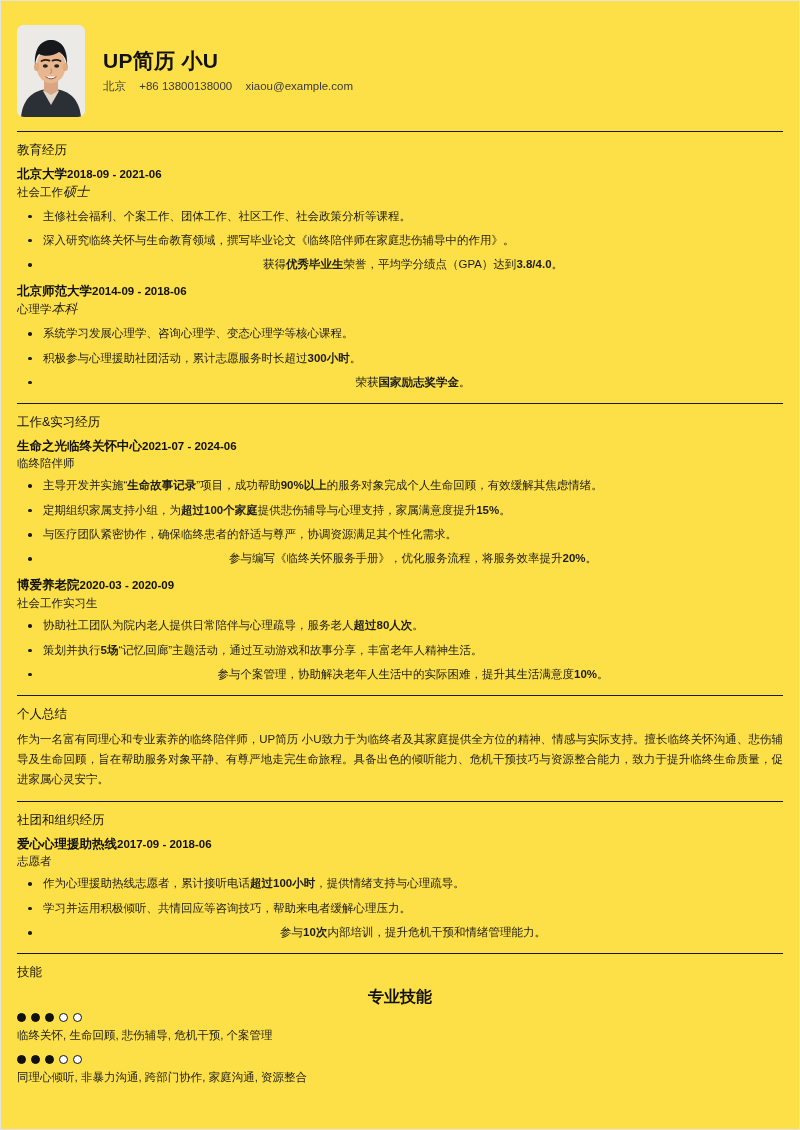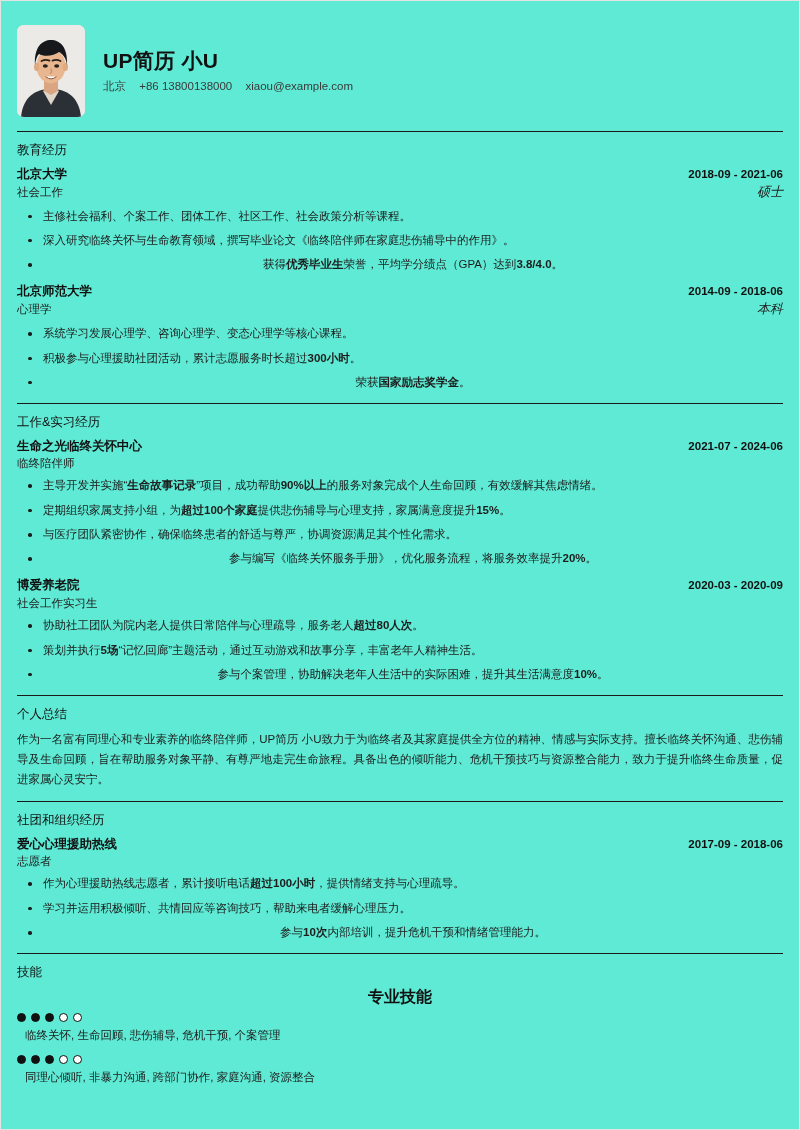"UP简历 小U" .page { background: #5eead4 -> #fde047 }
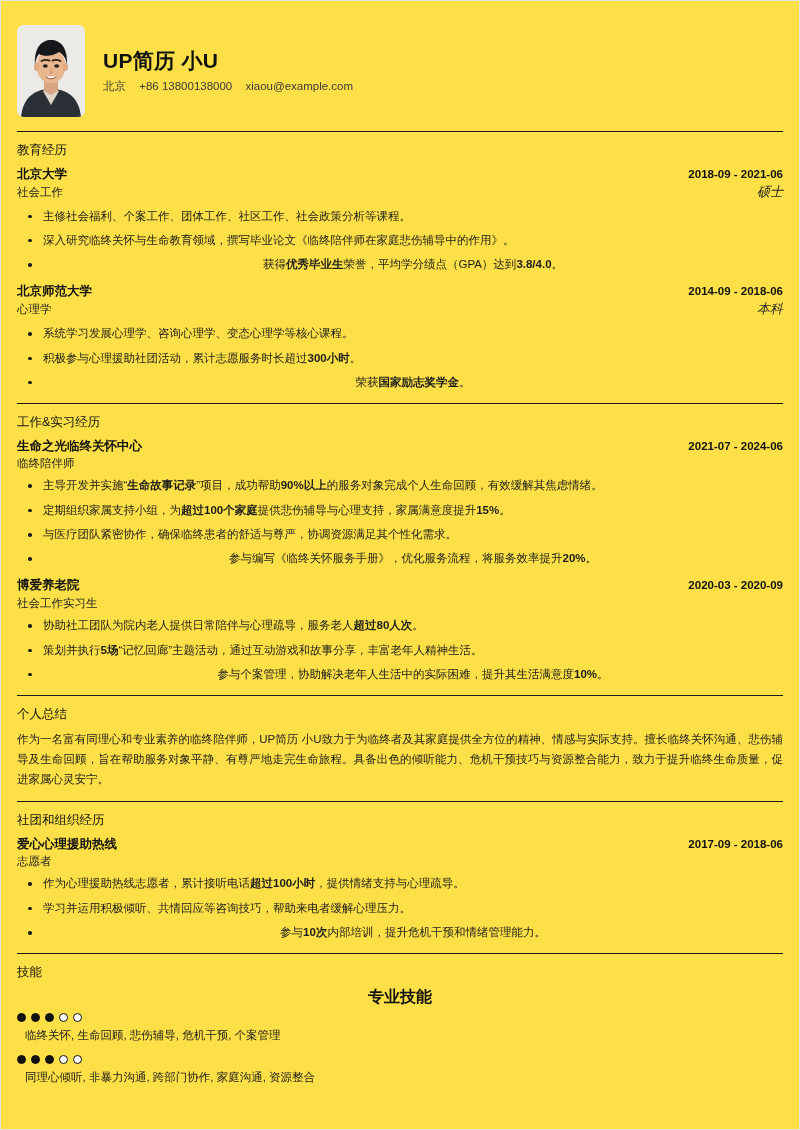"北京大学" .entry-row { justify-content: space-between -> flex-start }
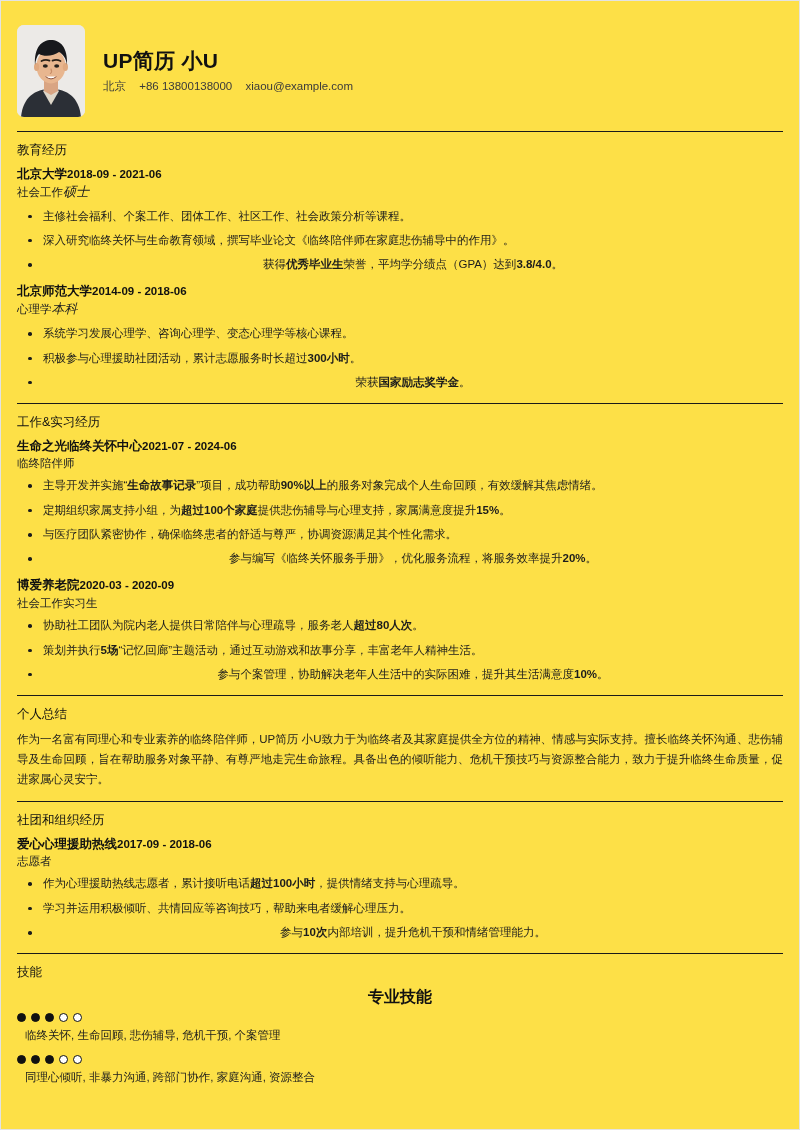"临终关怀, 生命回顾, 悲伤辅导, 危机干预, 个案管理" .skill-tags { margin-left: 8px -> none }
